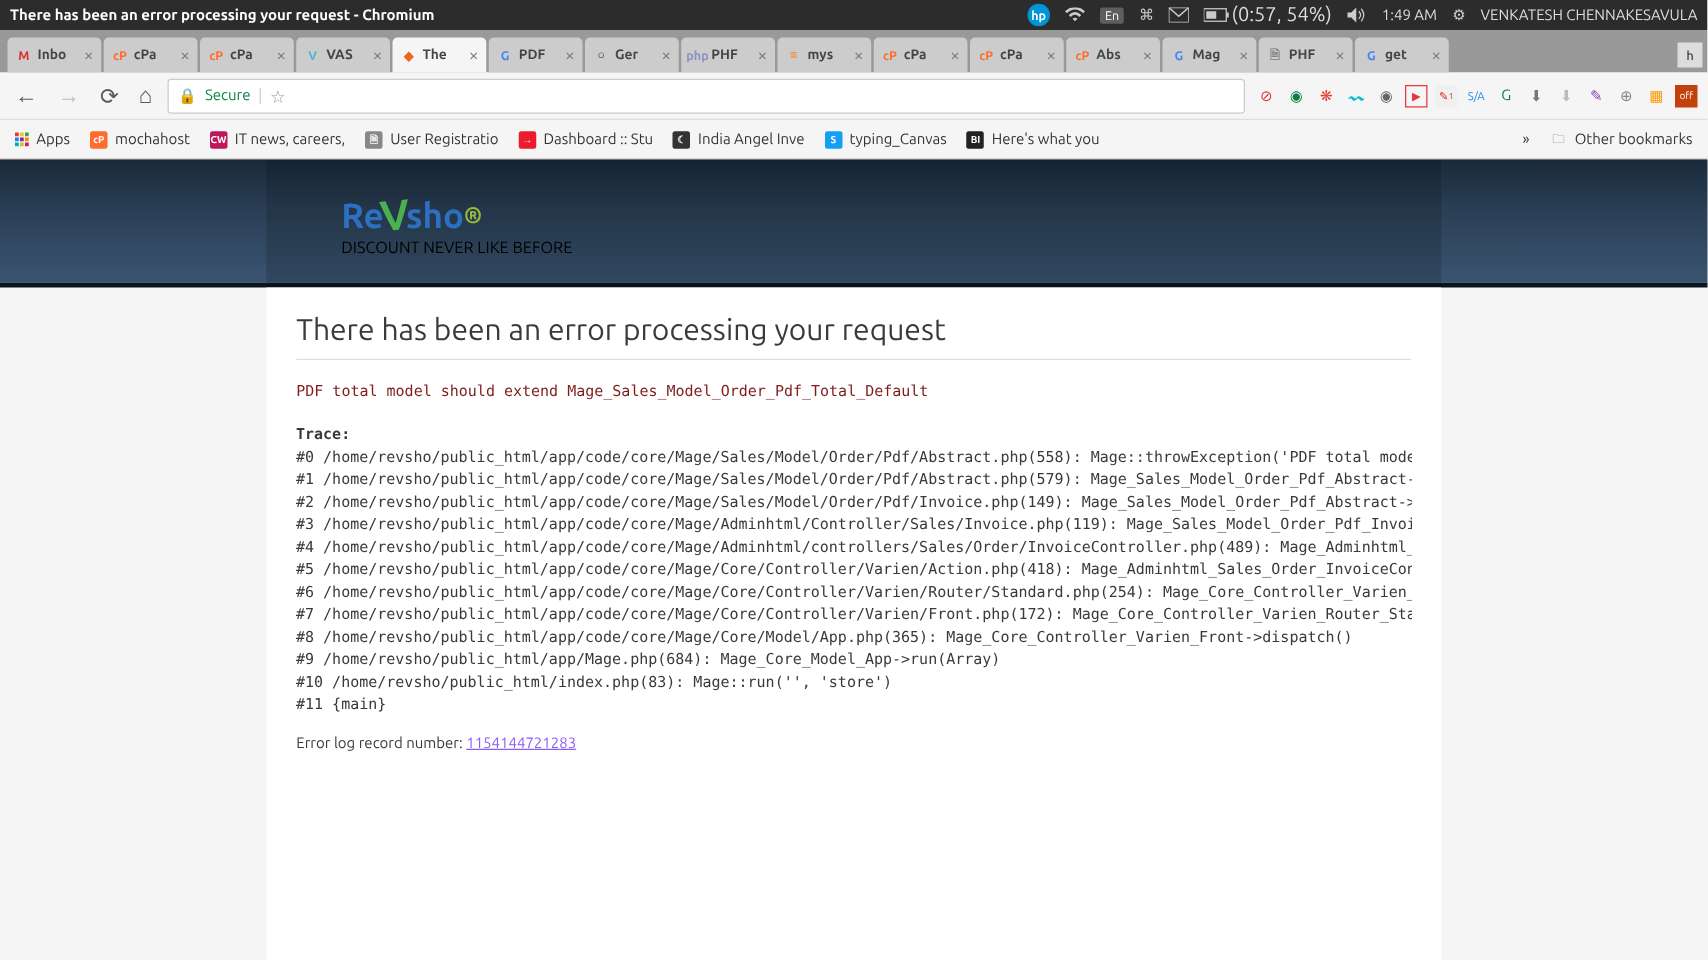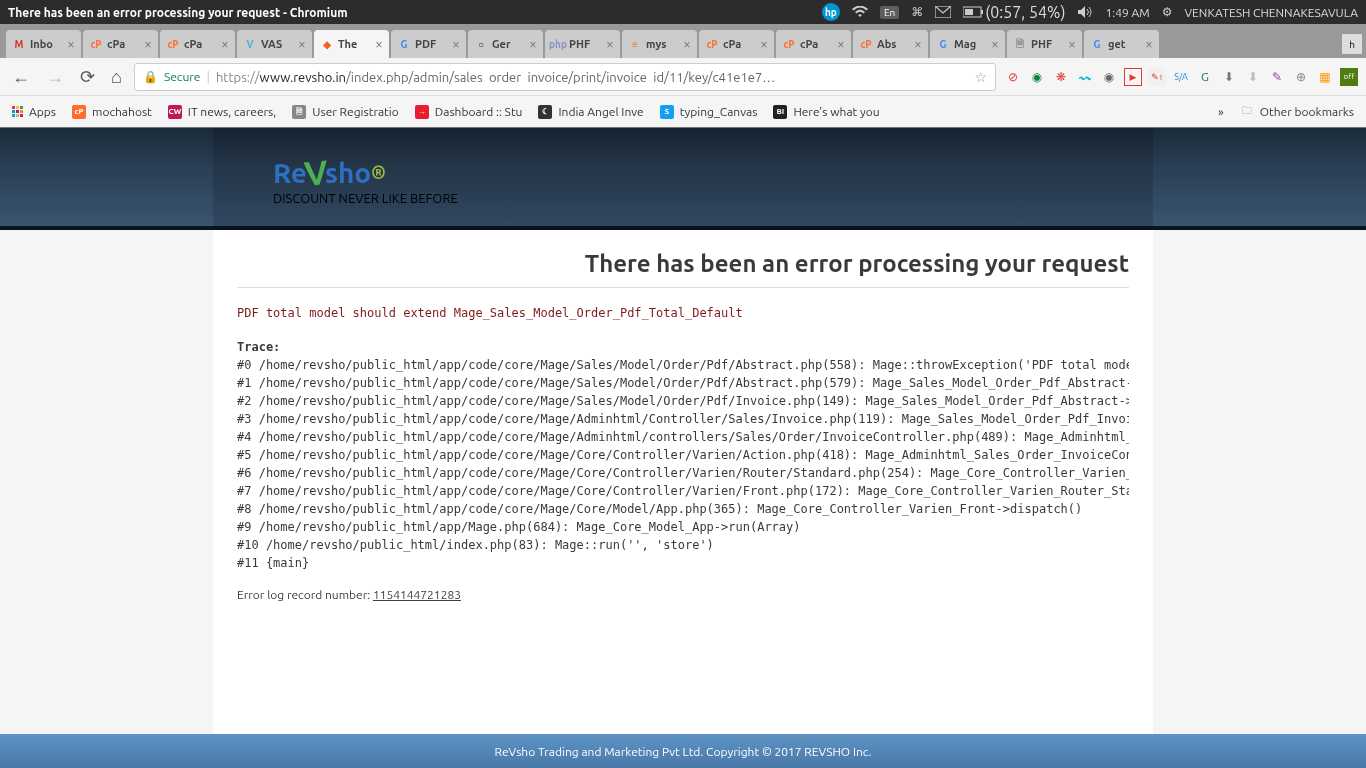"https://www.revsho.in/index.php/admin/sa" span.url-text { html: <span> <span>https://</span><span>www.revsho.in</span><span>/index.php/admin/sales_order_invoice/print/invoice_id/11/key/c41e1e7…</span> </span> -> none }
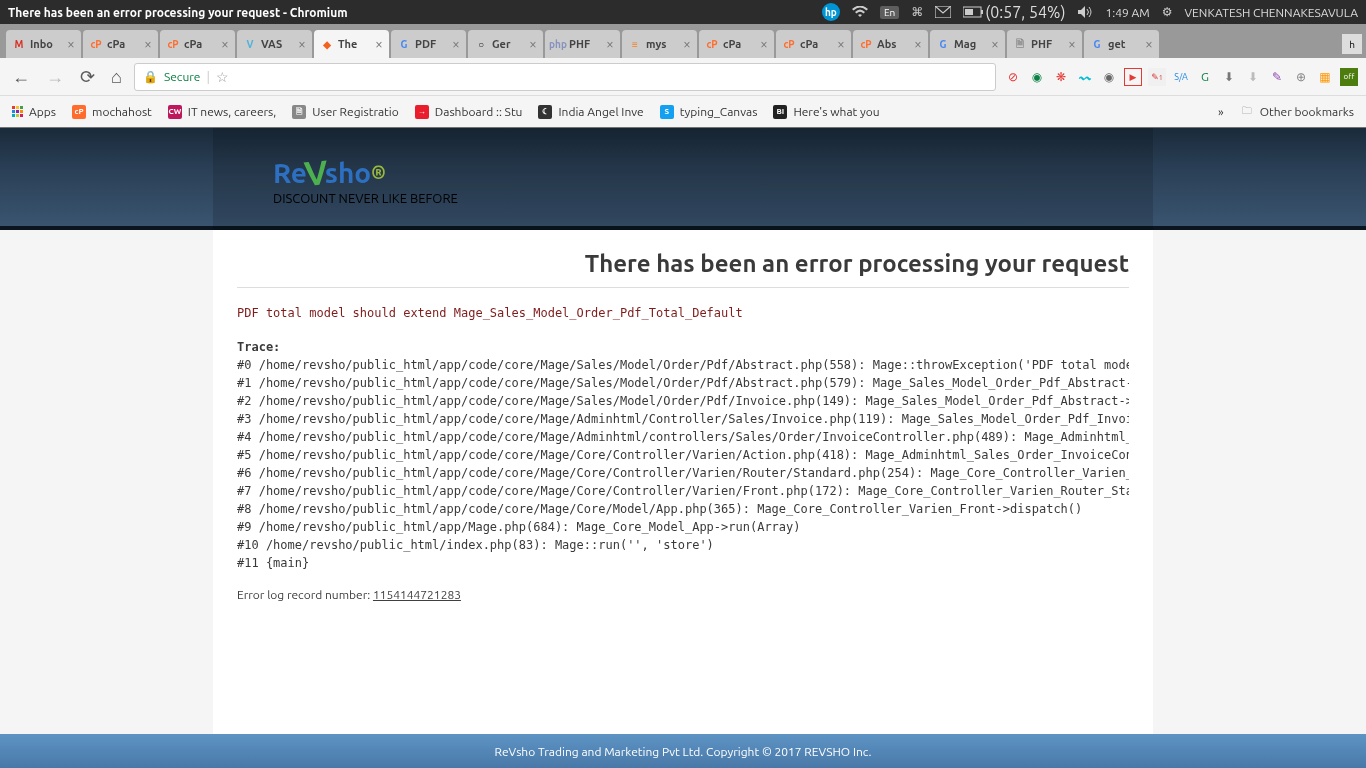"off" span.ext { background: #4d7c0f -> #c2410c }
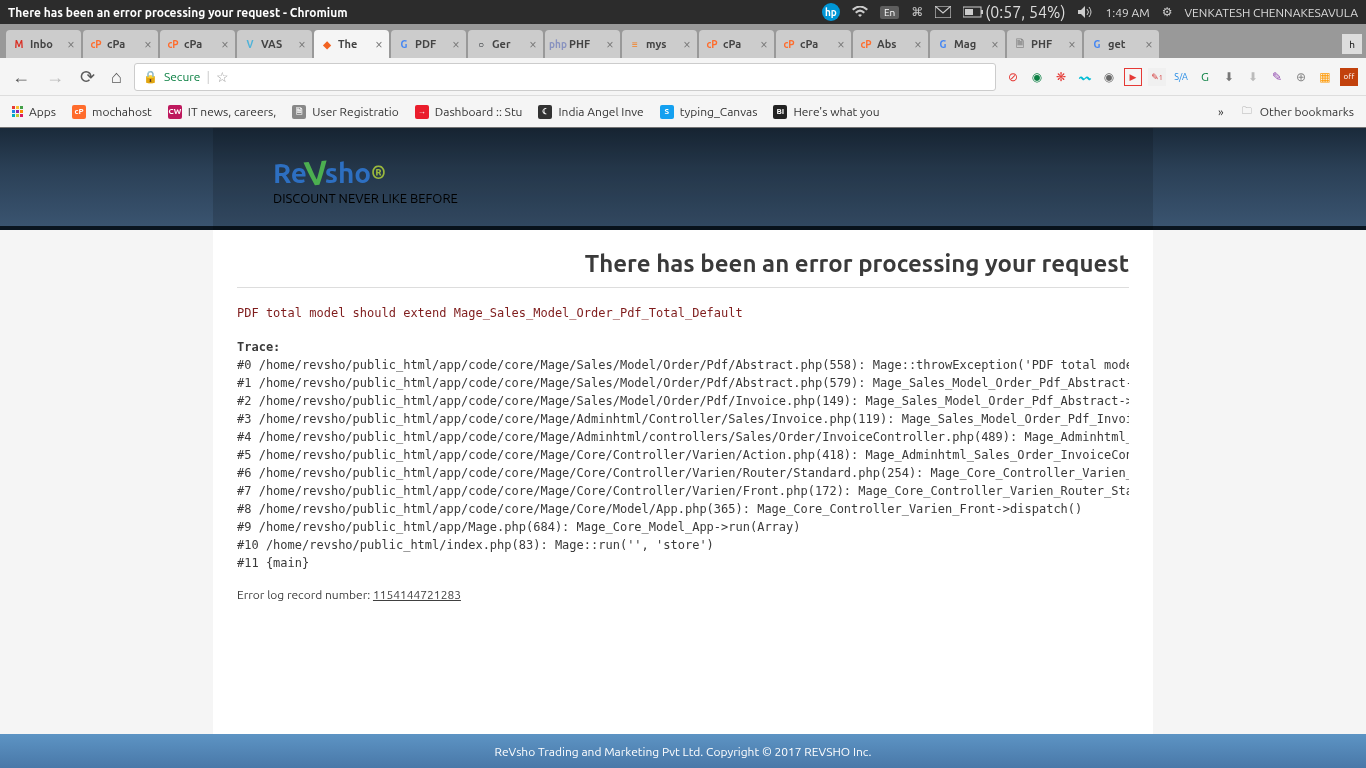"There has been an error processing your request" .heading { font-weight: bold -> normal; text-align: right -> none }
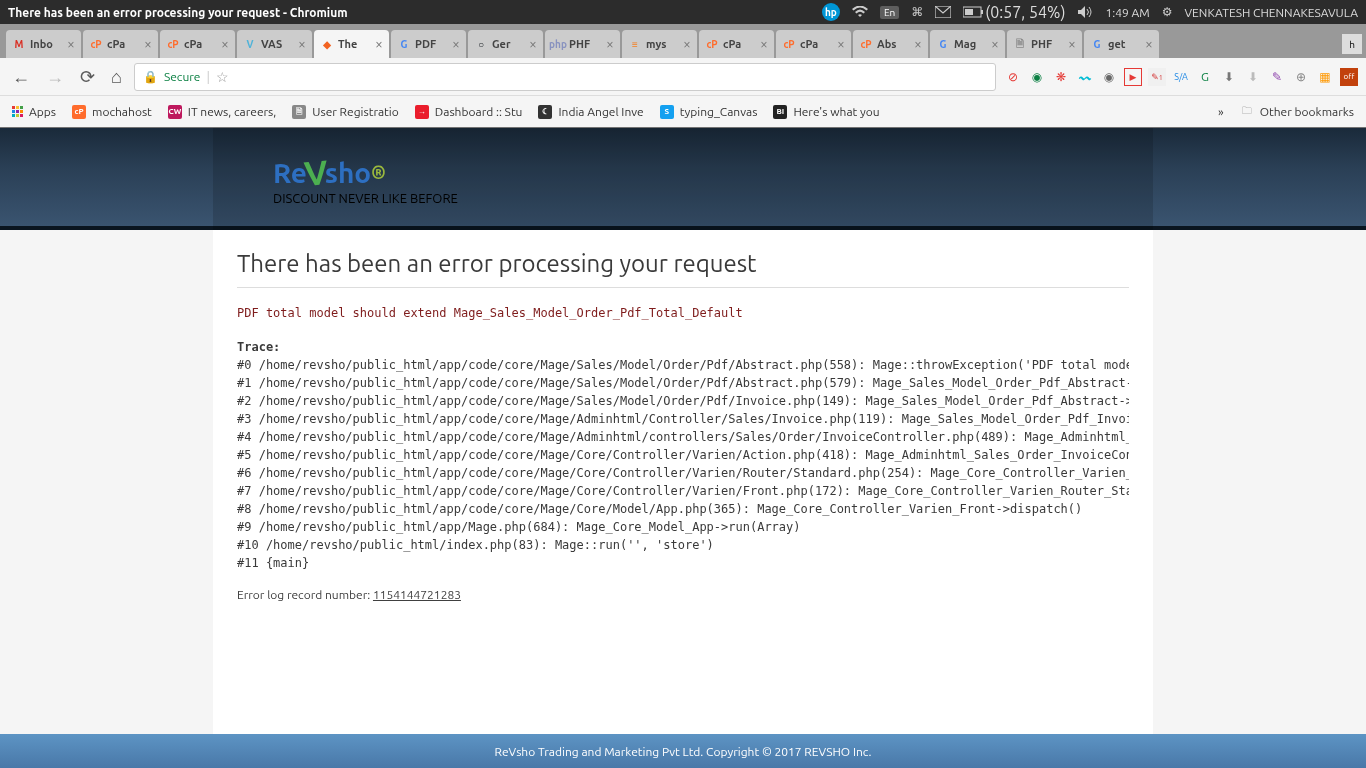"1154144721283" .lognum a { color: #404040 -> #8b5cf6 }
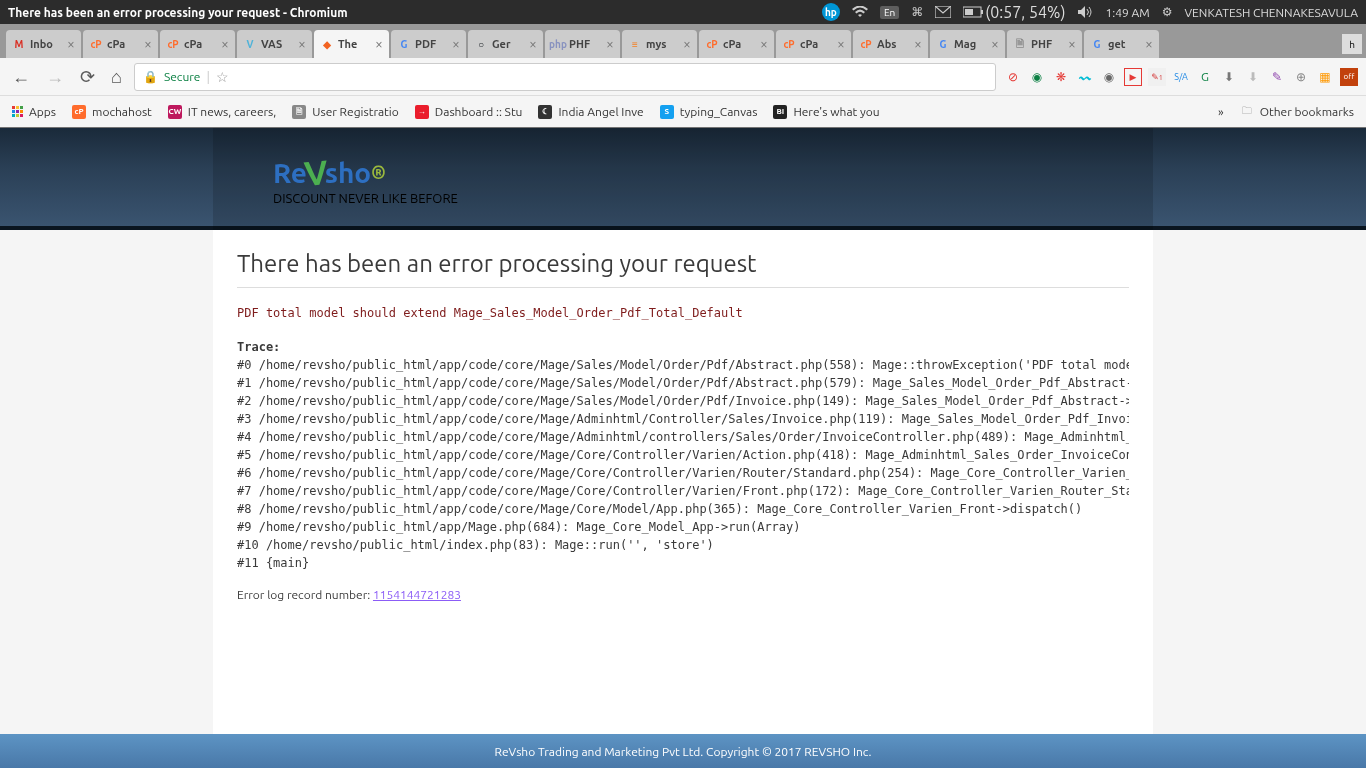"ReVsho Trading and Marketing Pvt" div.footer { html: <div>ReVsho Trading and Marketing Pvt Ltd. Copyright © 2017 REVSHO Inc.</div> -> none }
